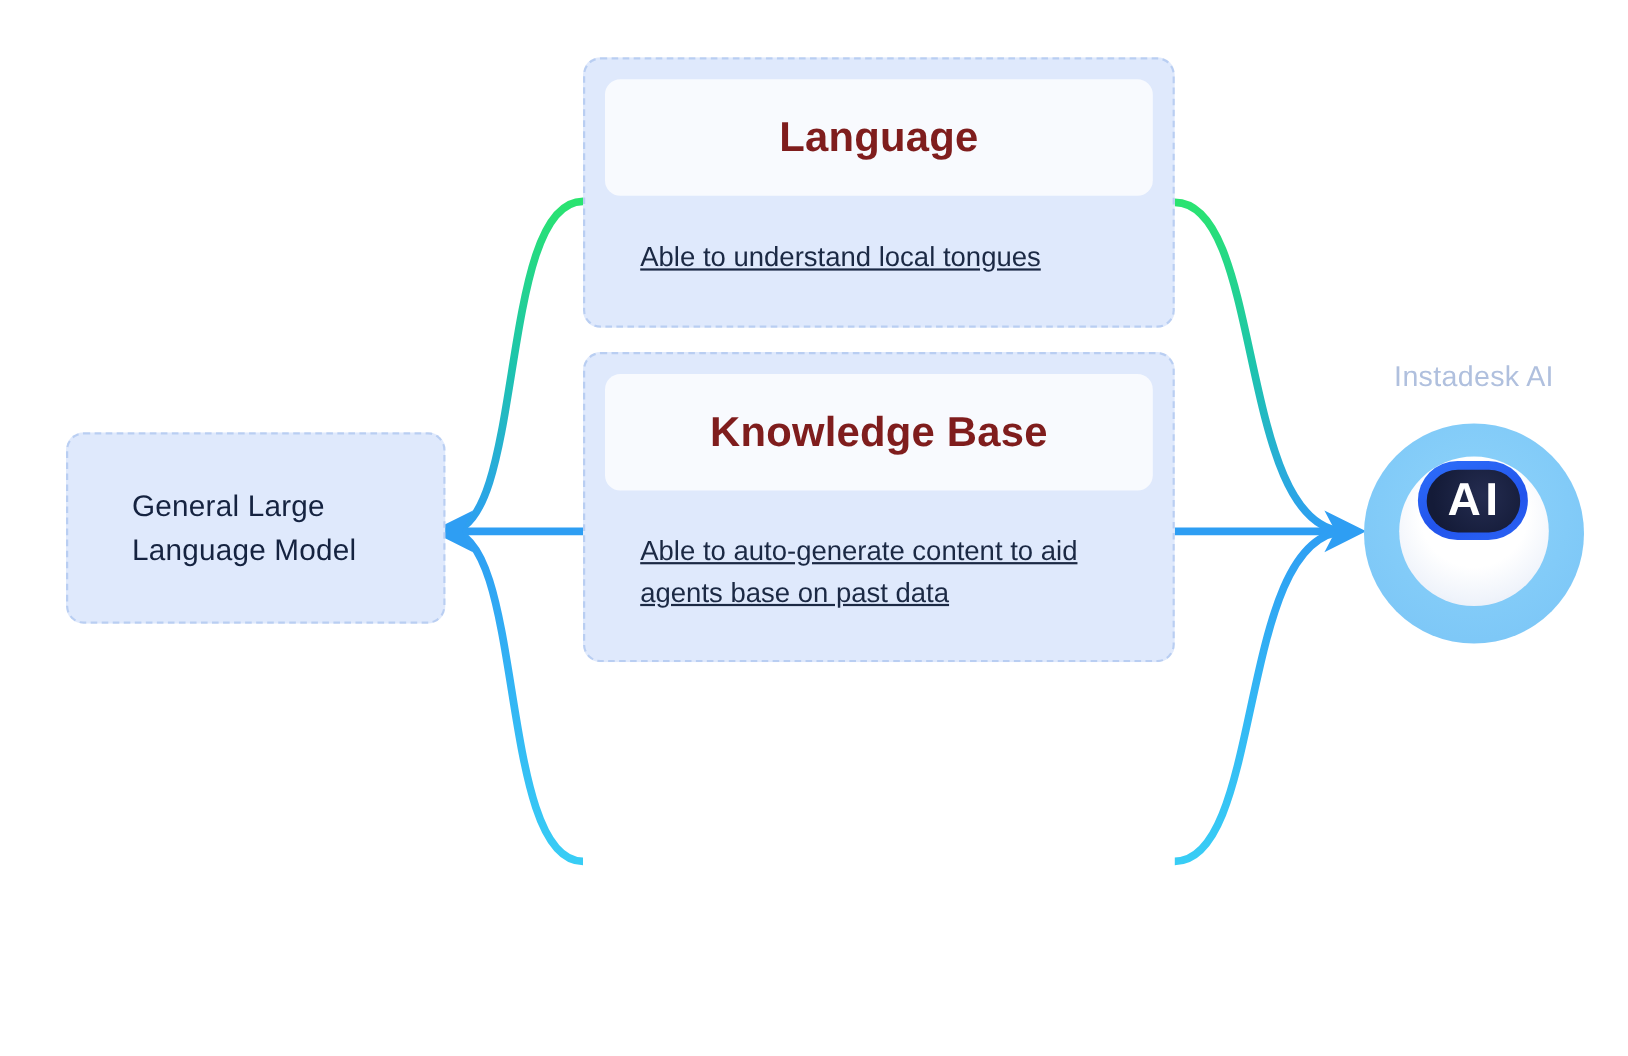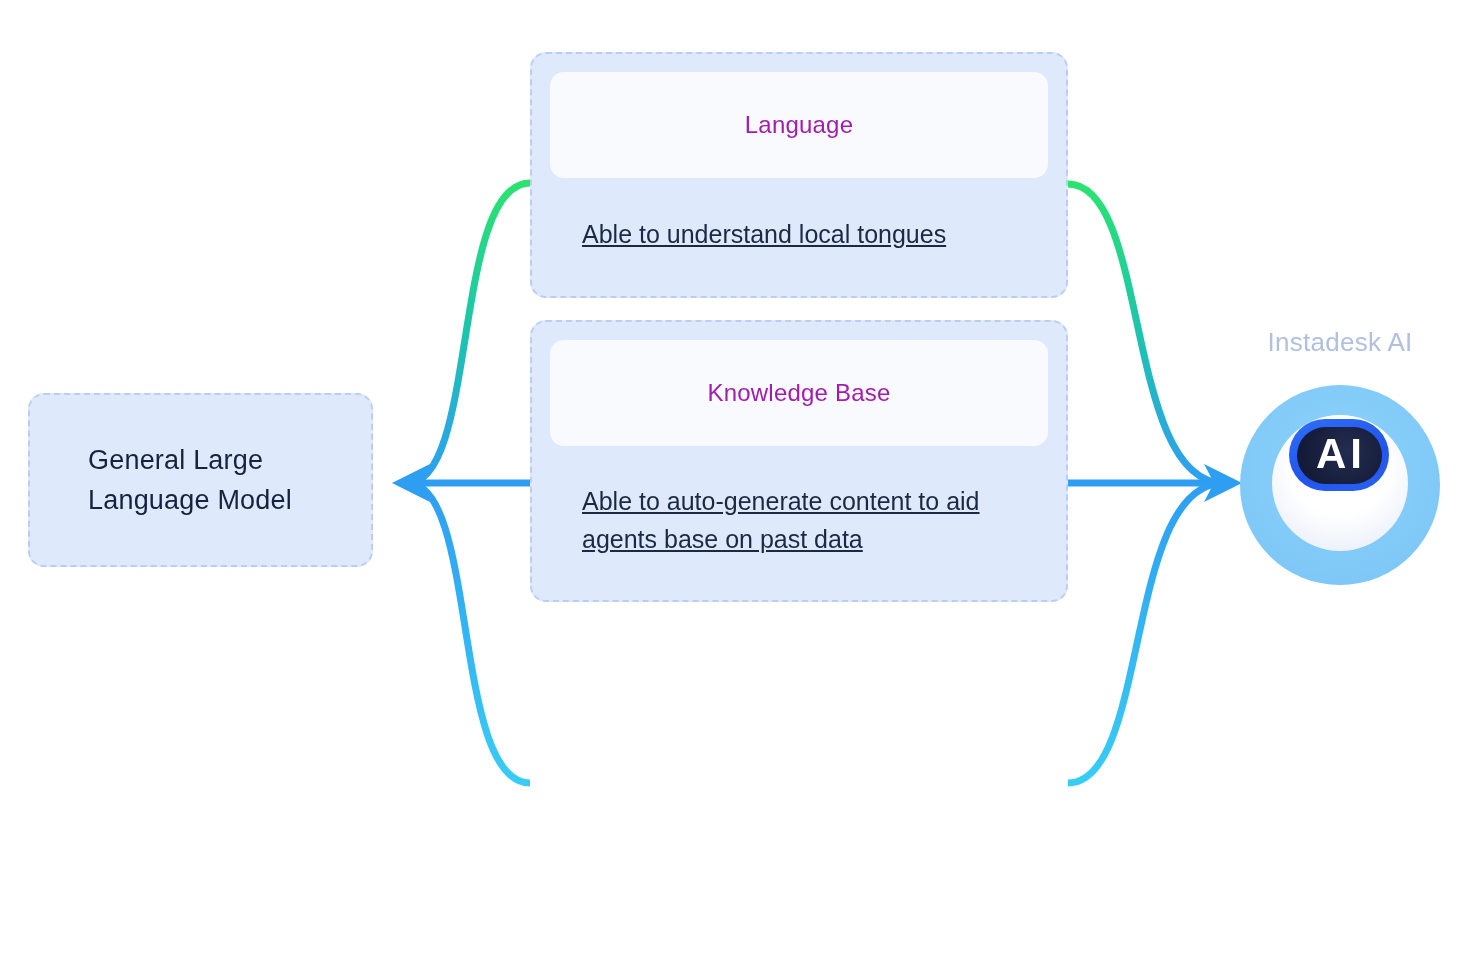"Language" .cap-title { color: #a21caf -> #7f1d1d; font-size: 24px -> 38px; font-weight: 400 -> 700 }
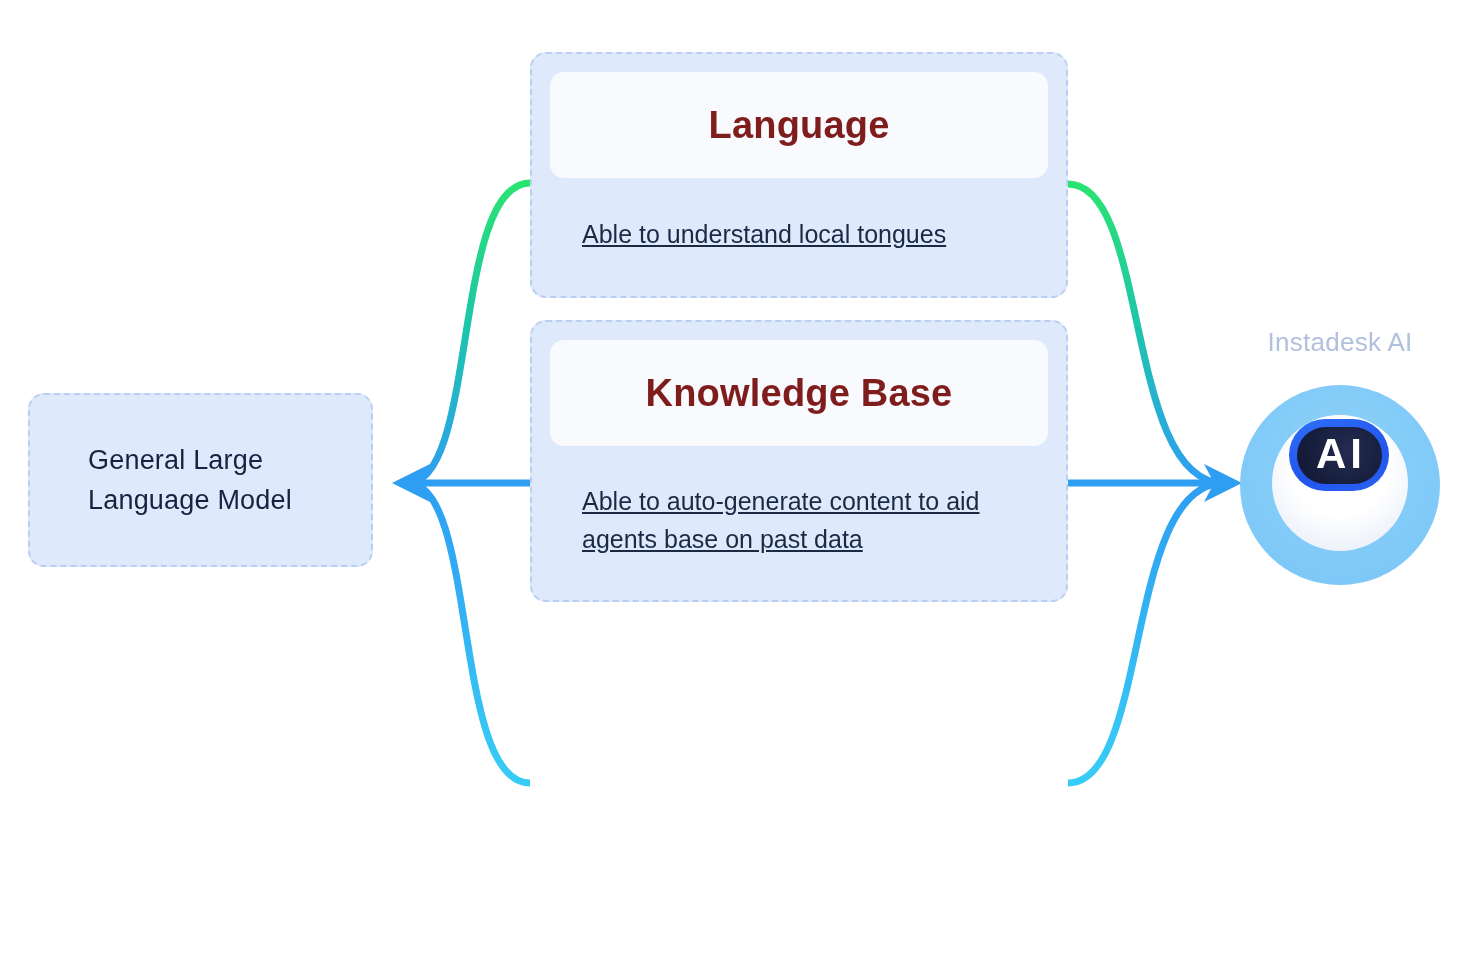"General Large" .source-card { left: 28px -> 60px }
